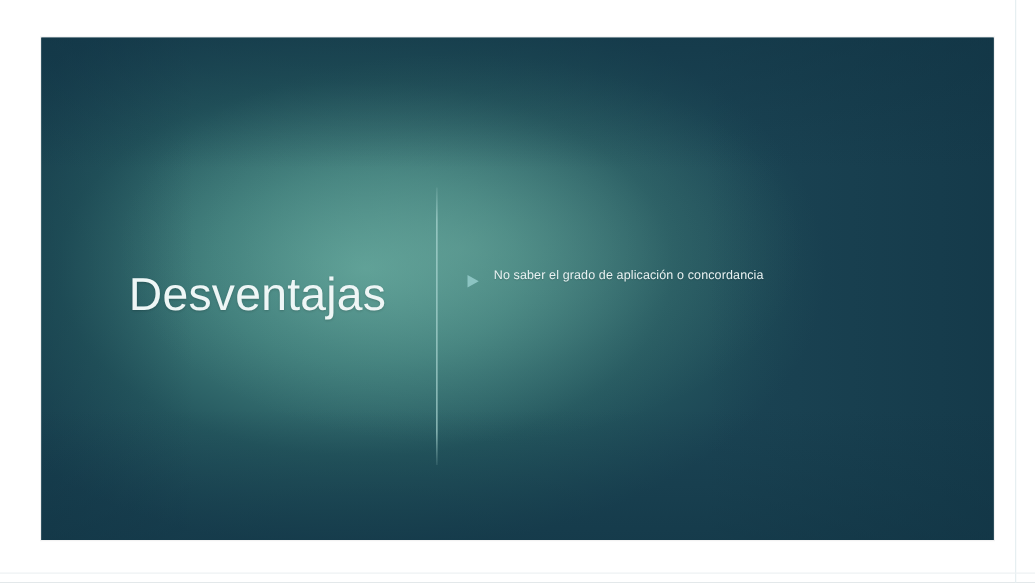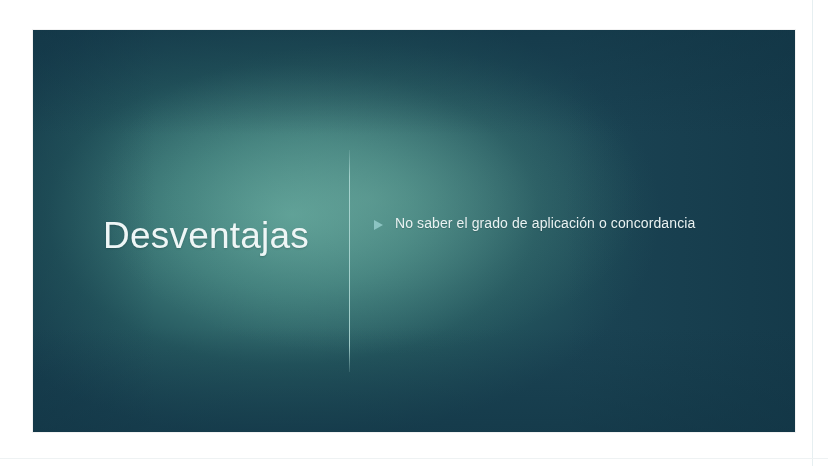"No saber el grado de" .bullet-text { font-size: 14px -> 10px }
